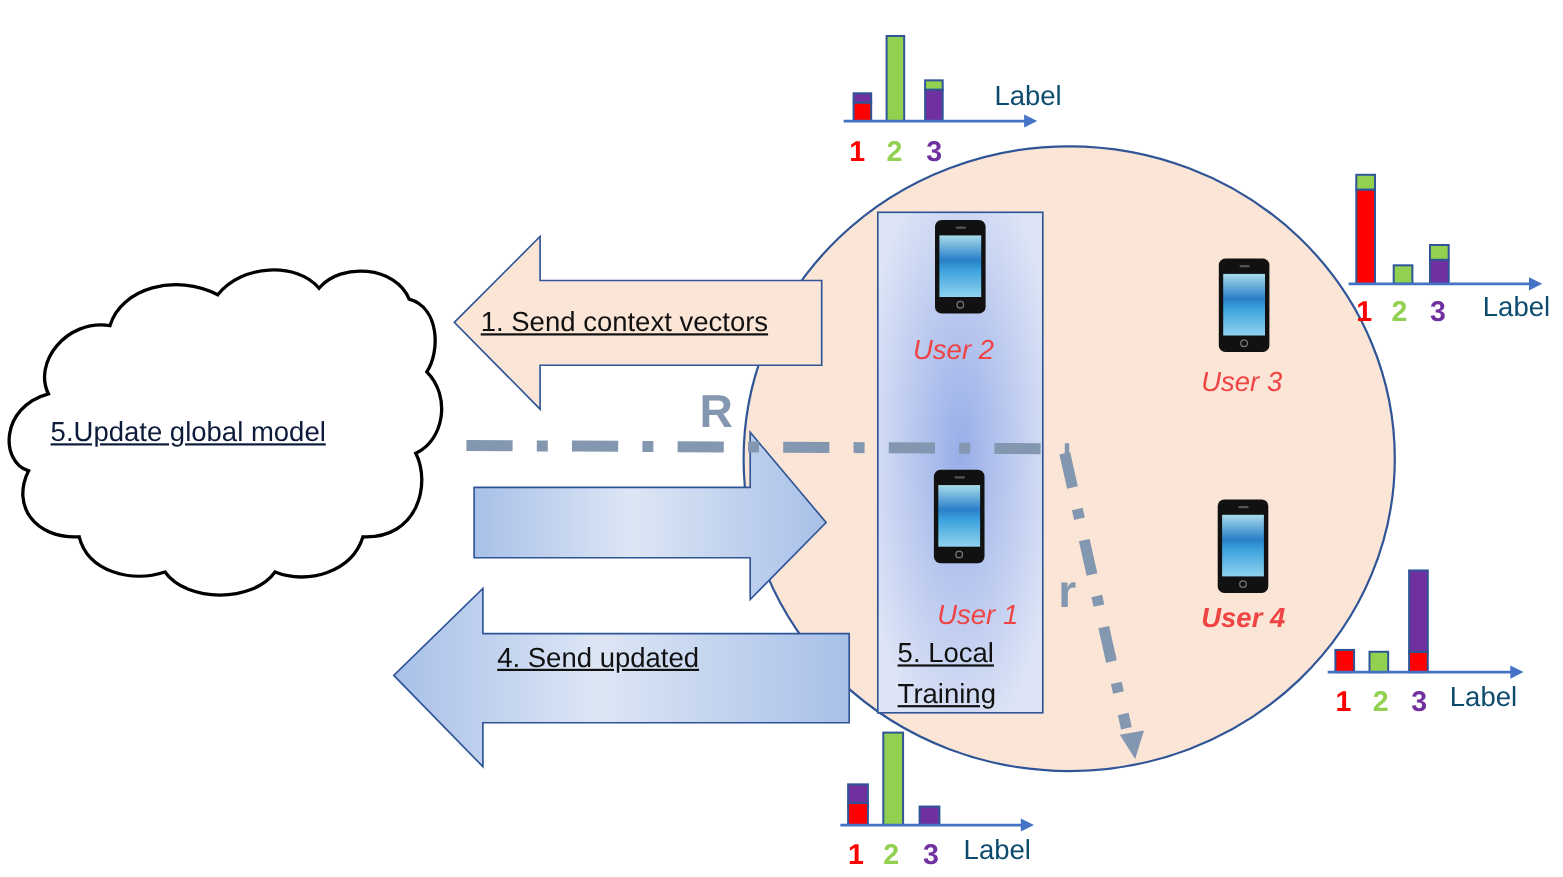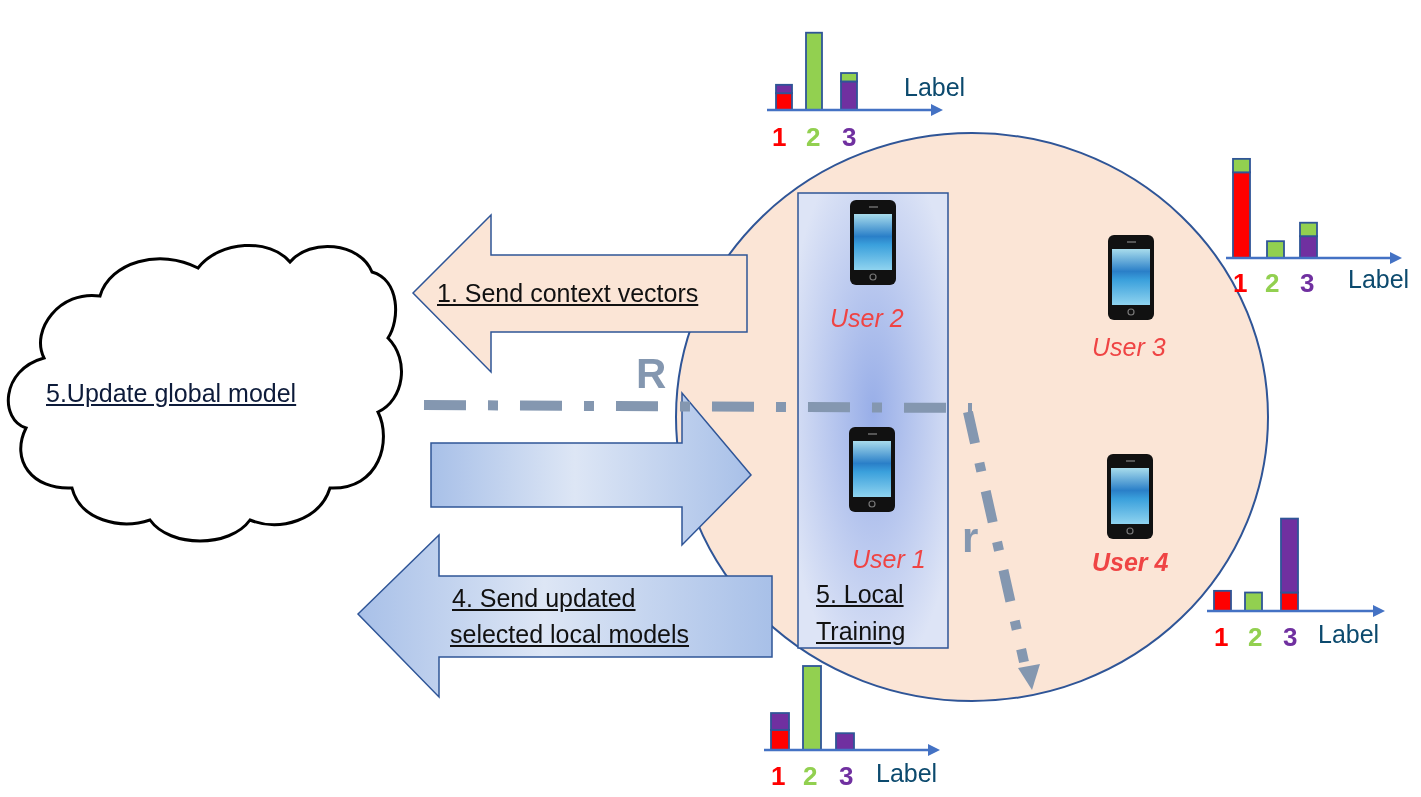"selected local models" div.arrow-text { html: <div>selected local models</div> -> none }
